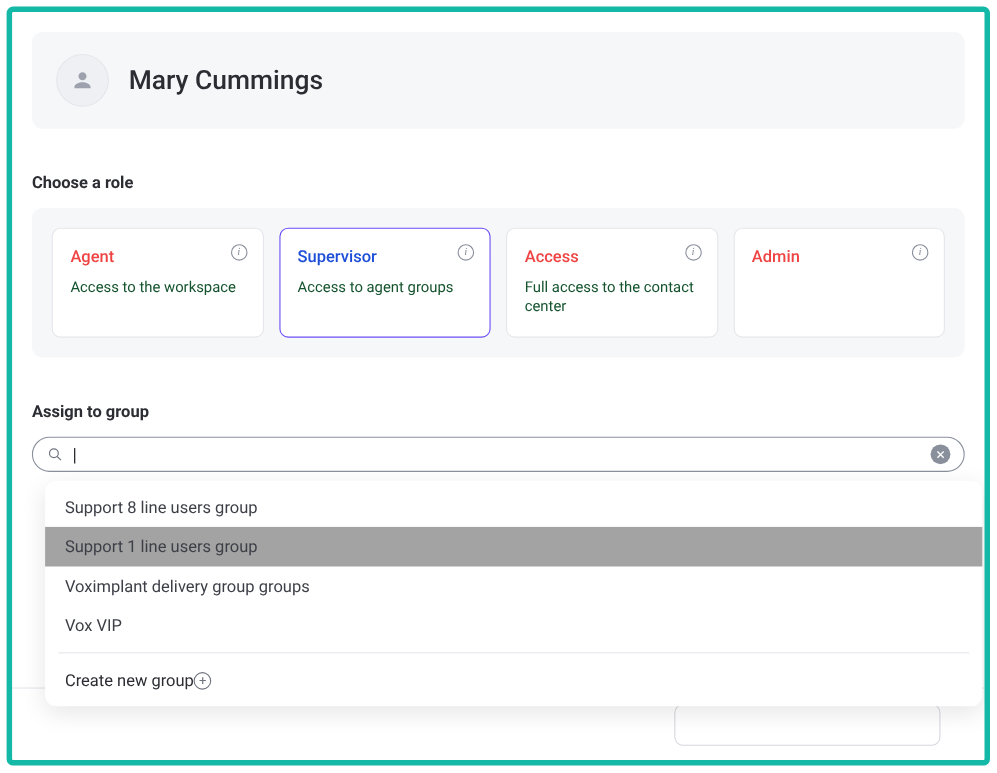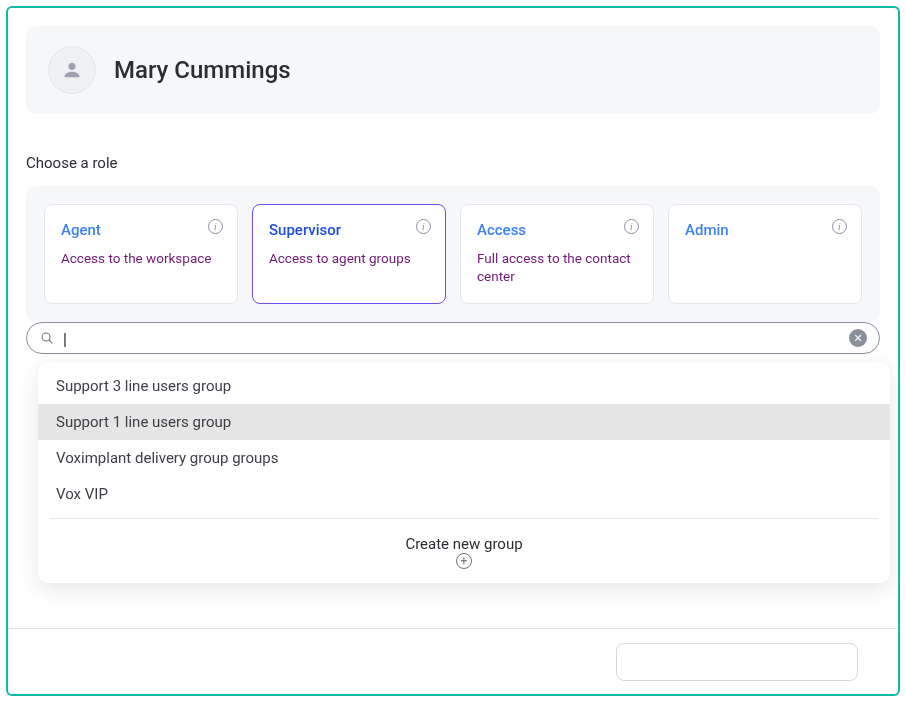"Mary Cummings" .outer { border: 2px solid #14b8a6 -> 5px solid #14b8a6 }
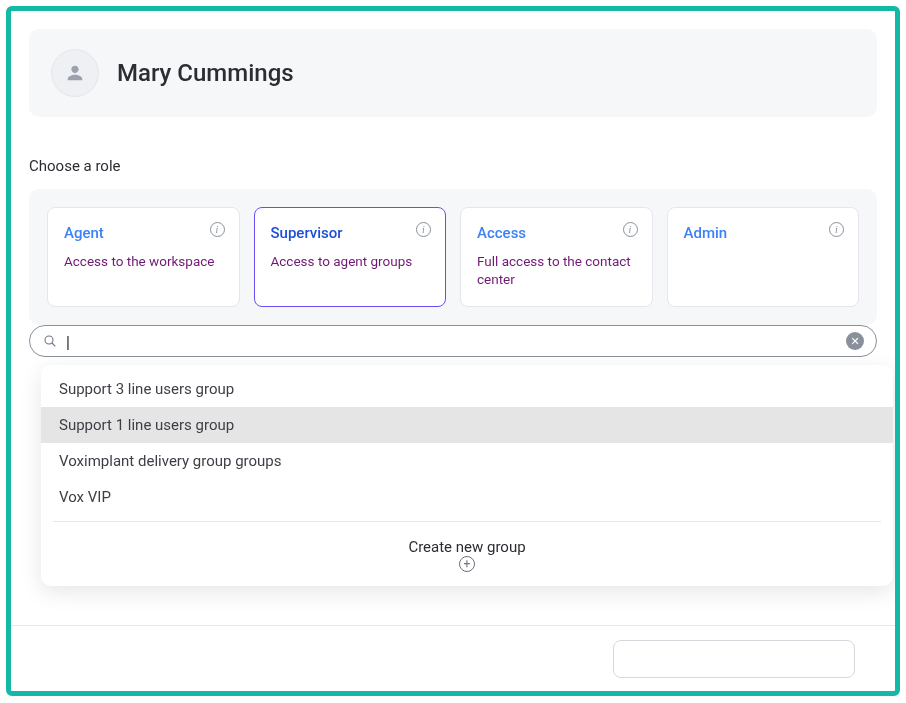"Choose a role" .section-title { font-weight: 400 -> 700 }
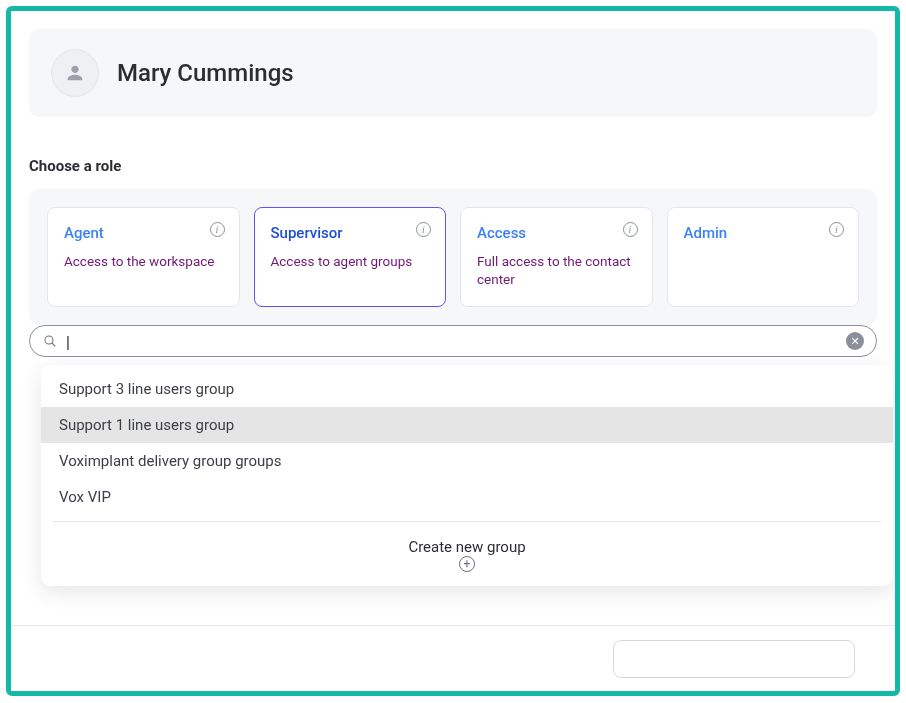"Agent" .role-title { color: #3b82f6 -> #ef4444 }
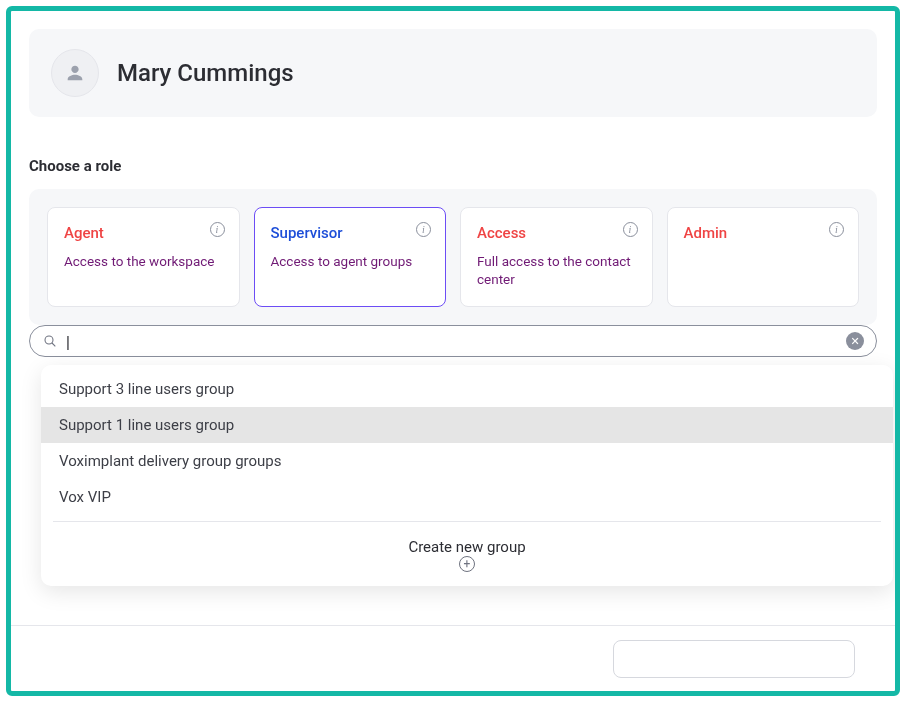"Access to the workspace" .role-desc { color: #701a75 -> #14532d }
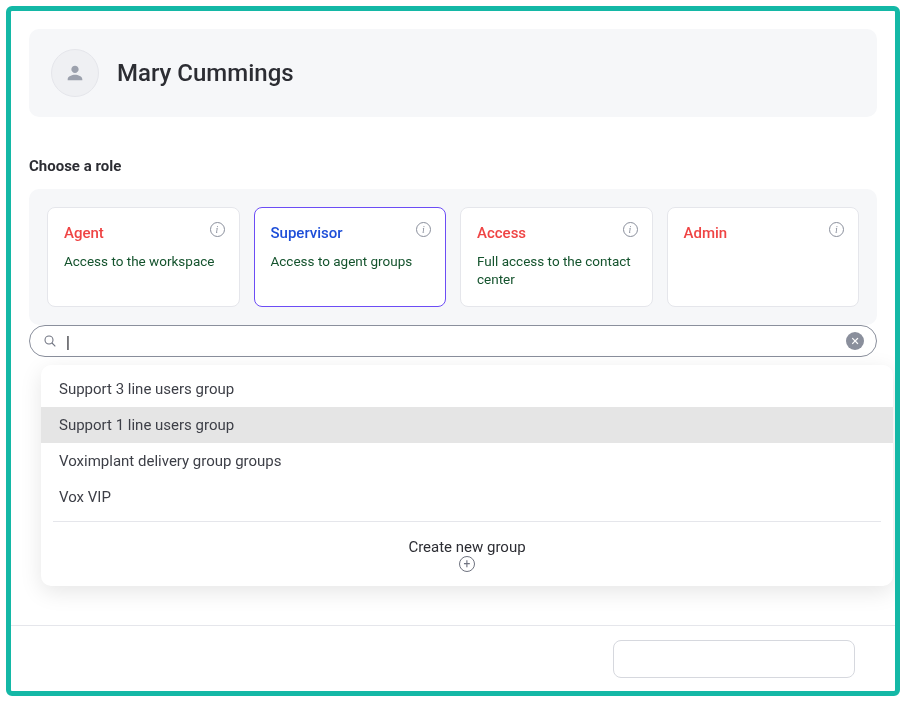"Assign to group" div.section-title { html: none -> <div>Assign to group</div> }
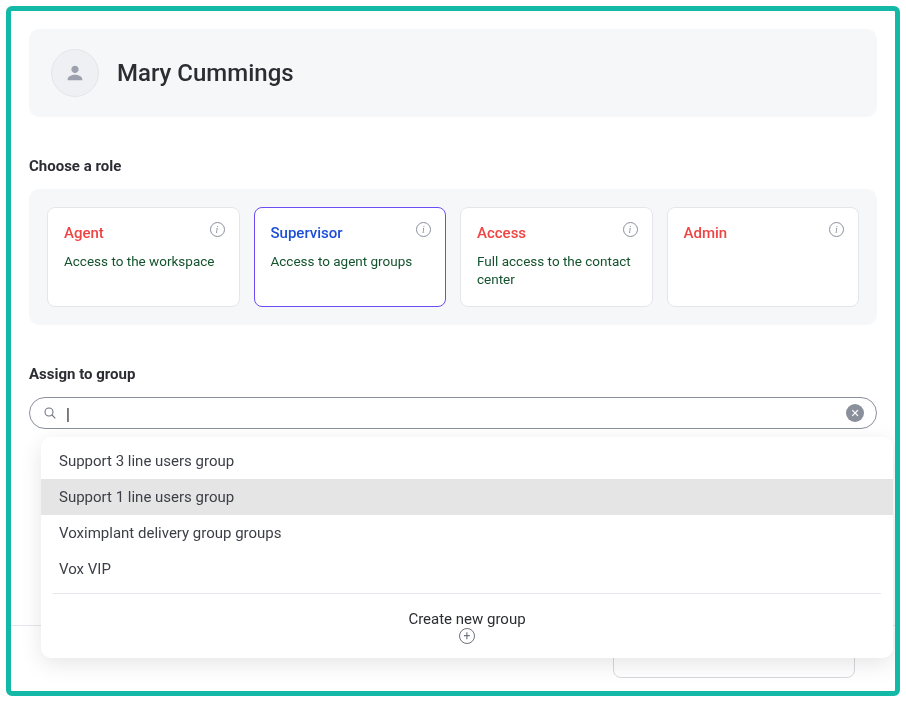"Support 3 line users group" div.dd-item { text: 3 -> 8 }
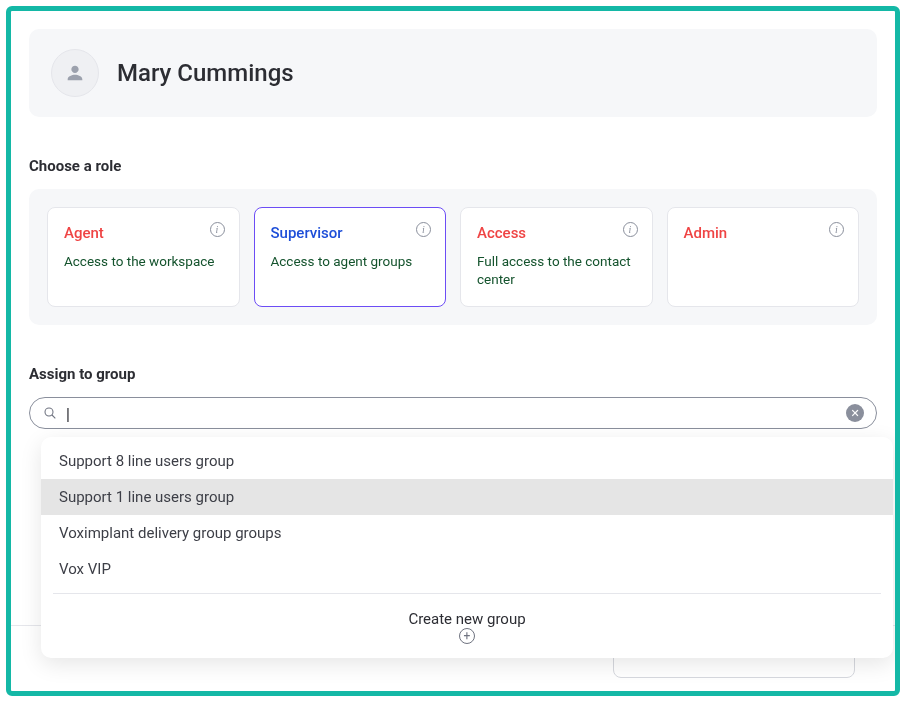"Support 1 line users group" .dd-item.hover { background: #e5e5e5 -> #a3a3a3 }
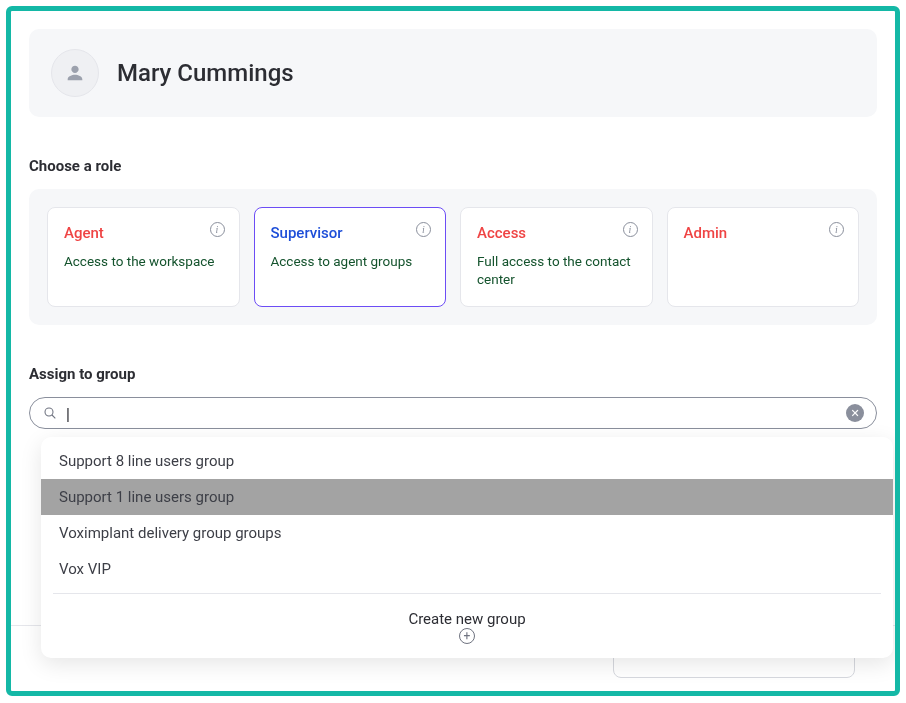"Create new group" .dd-create { flex-direction: column -> none }
